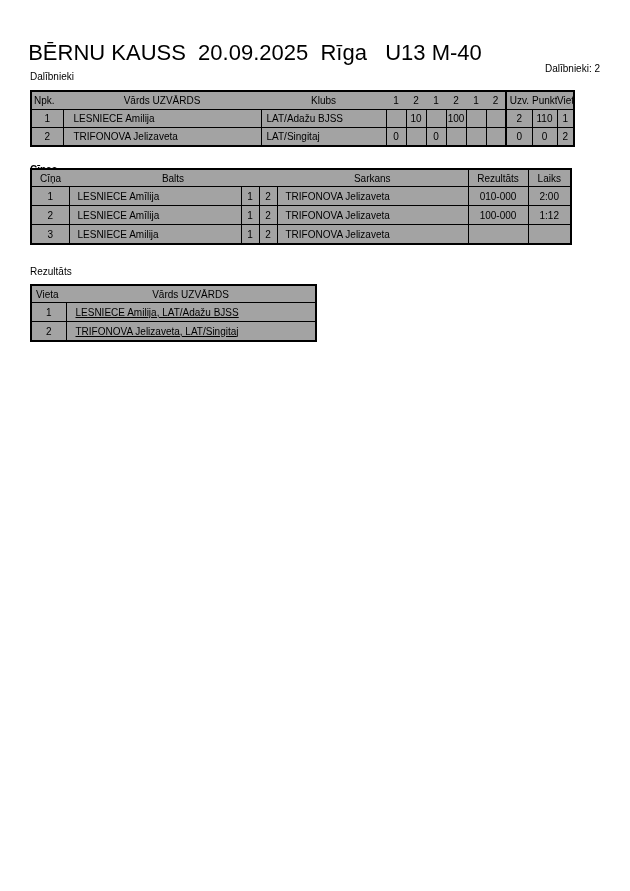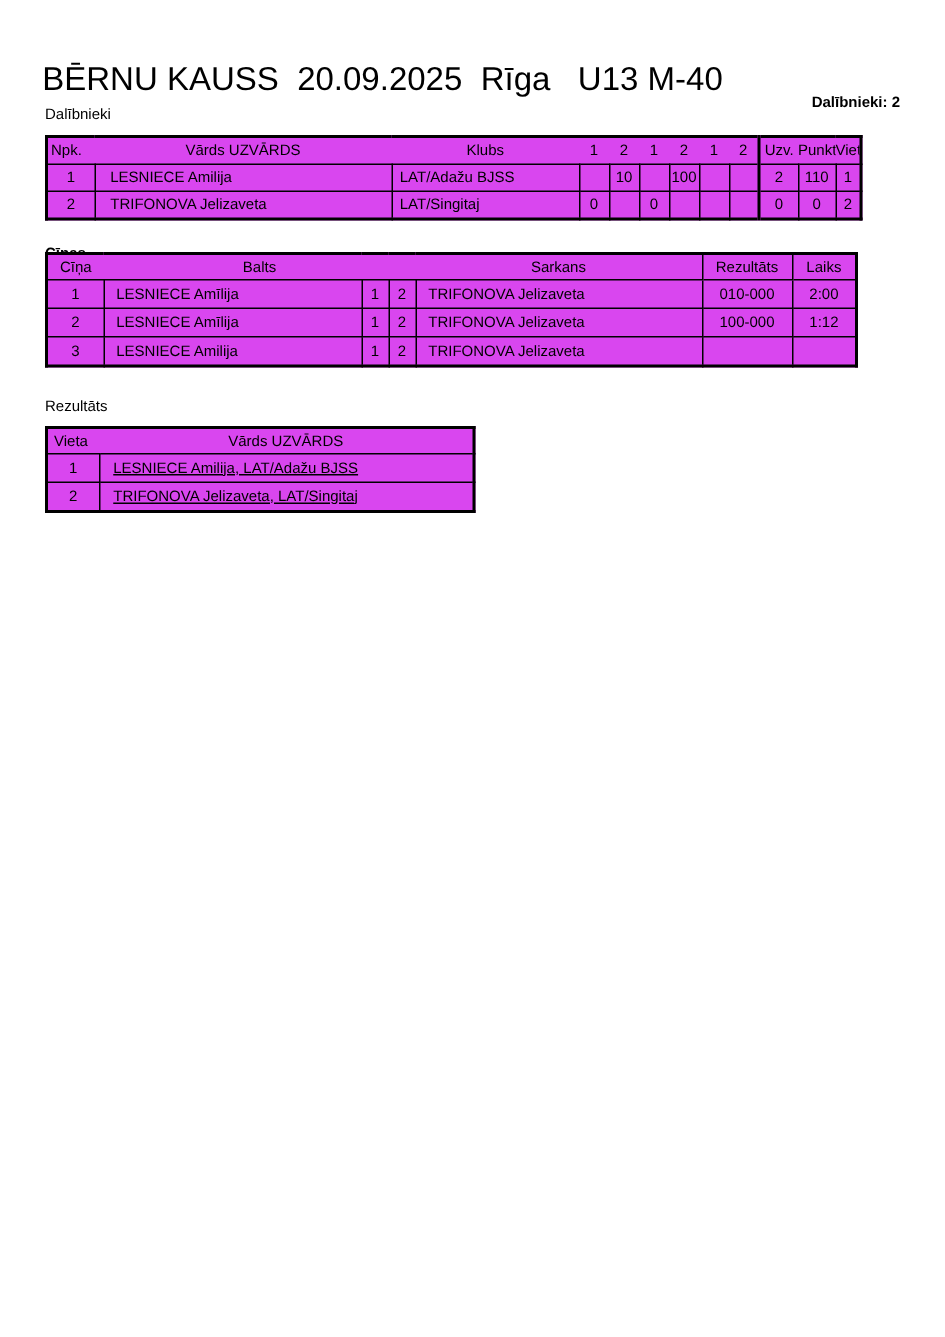"Dalībnieki: 2" .count-label { font-weight: bold -> none }
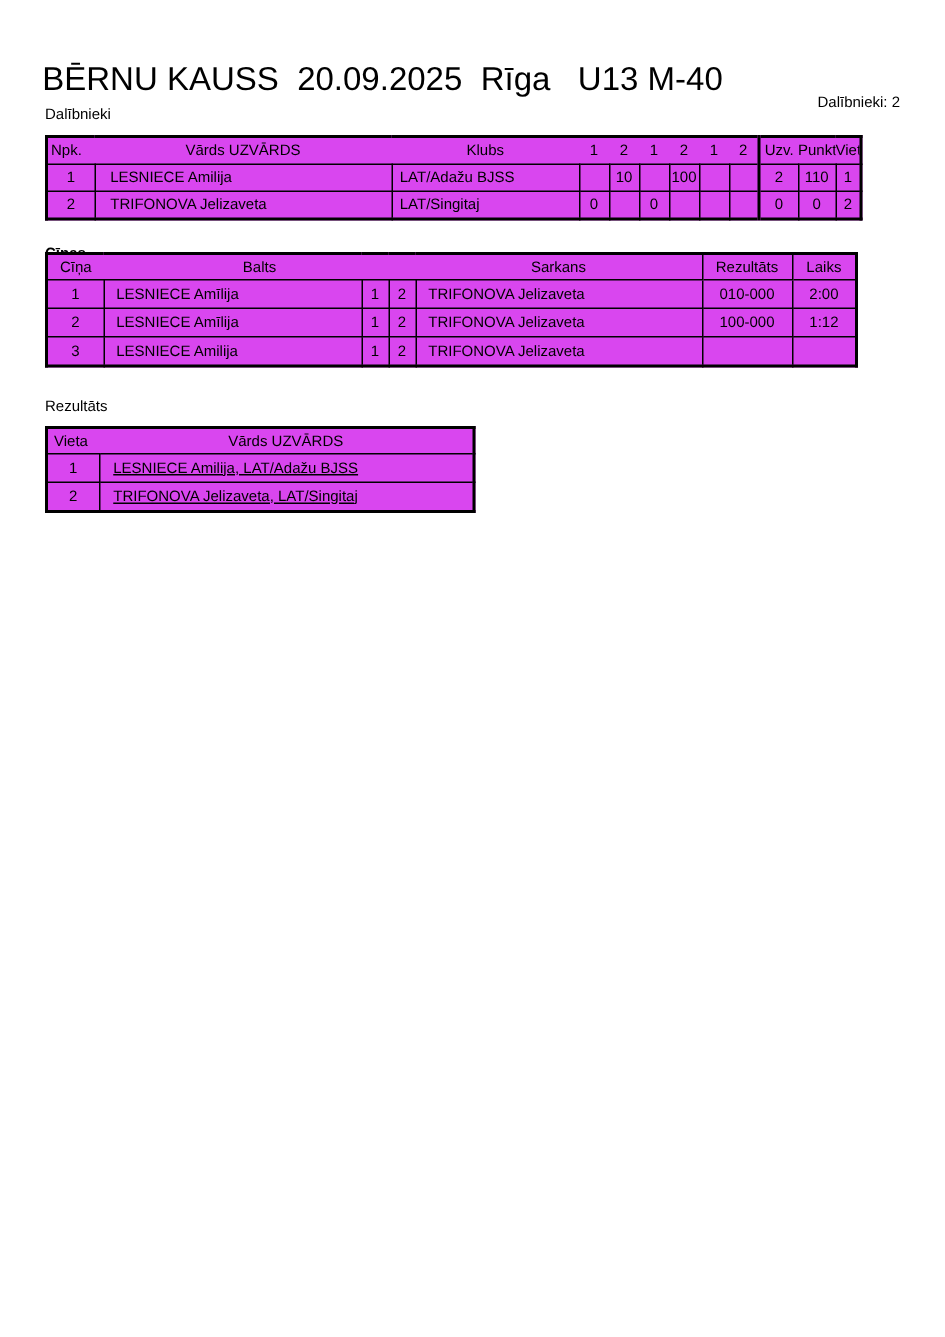"Npk." table { background: #d946ef -> #a3a3a3 }
